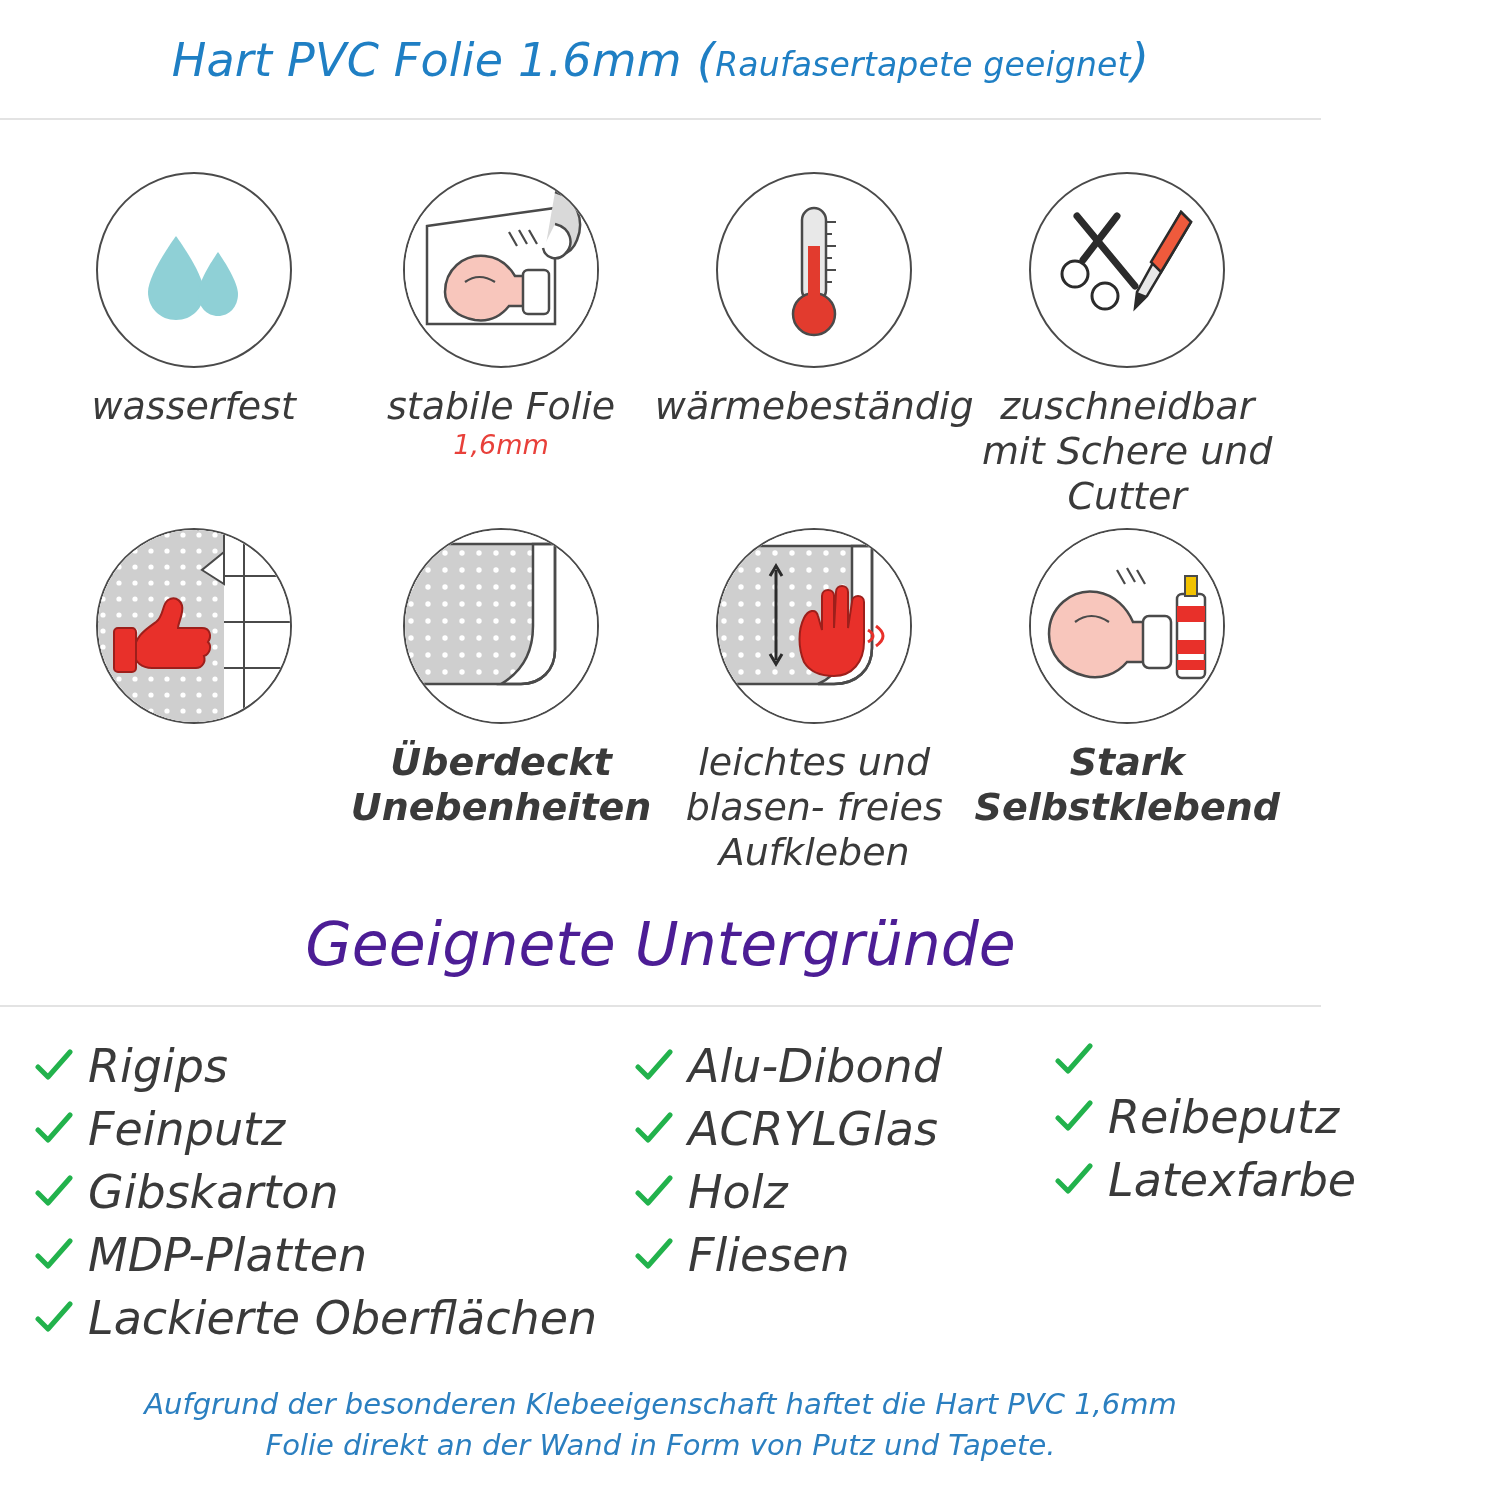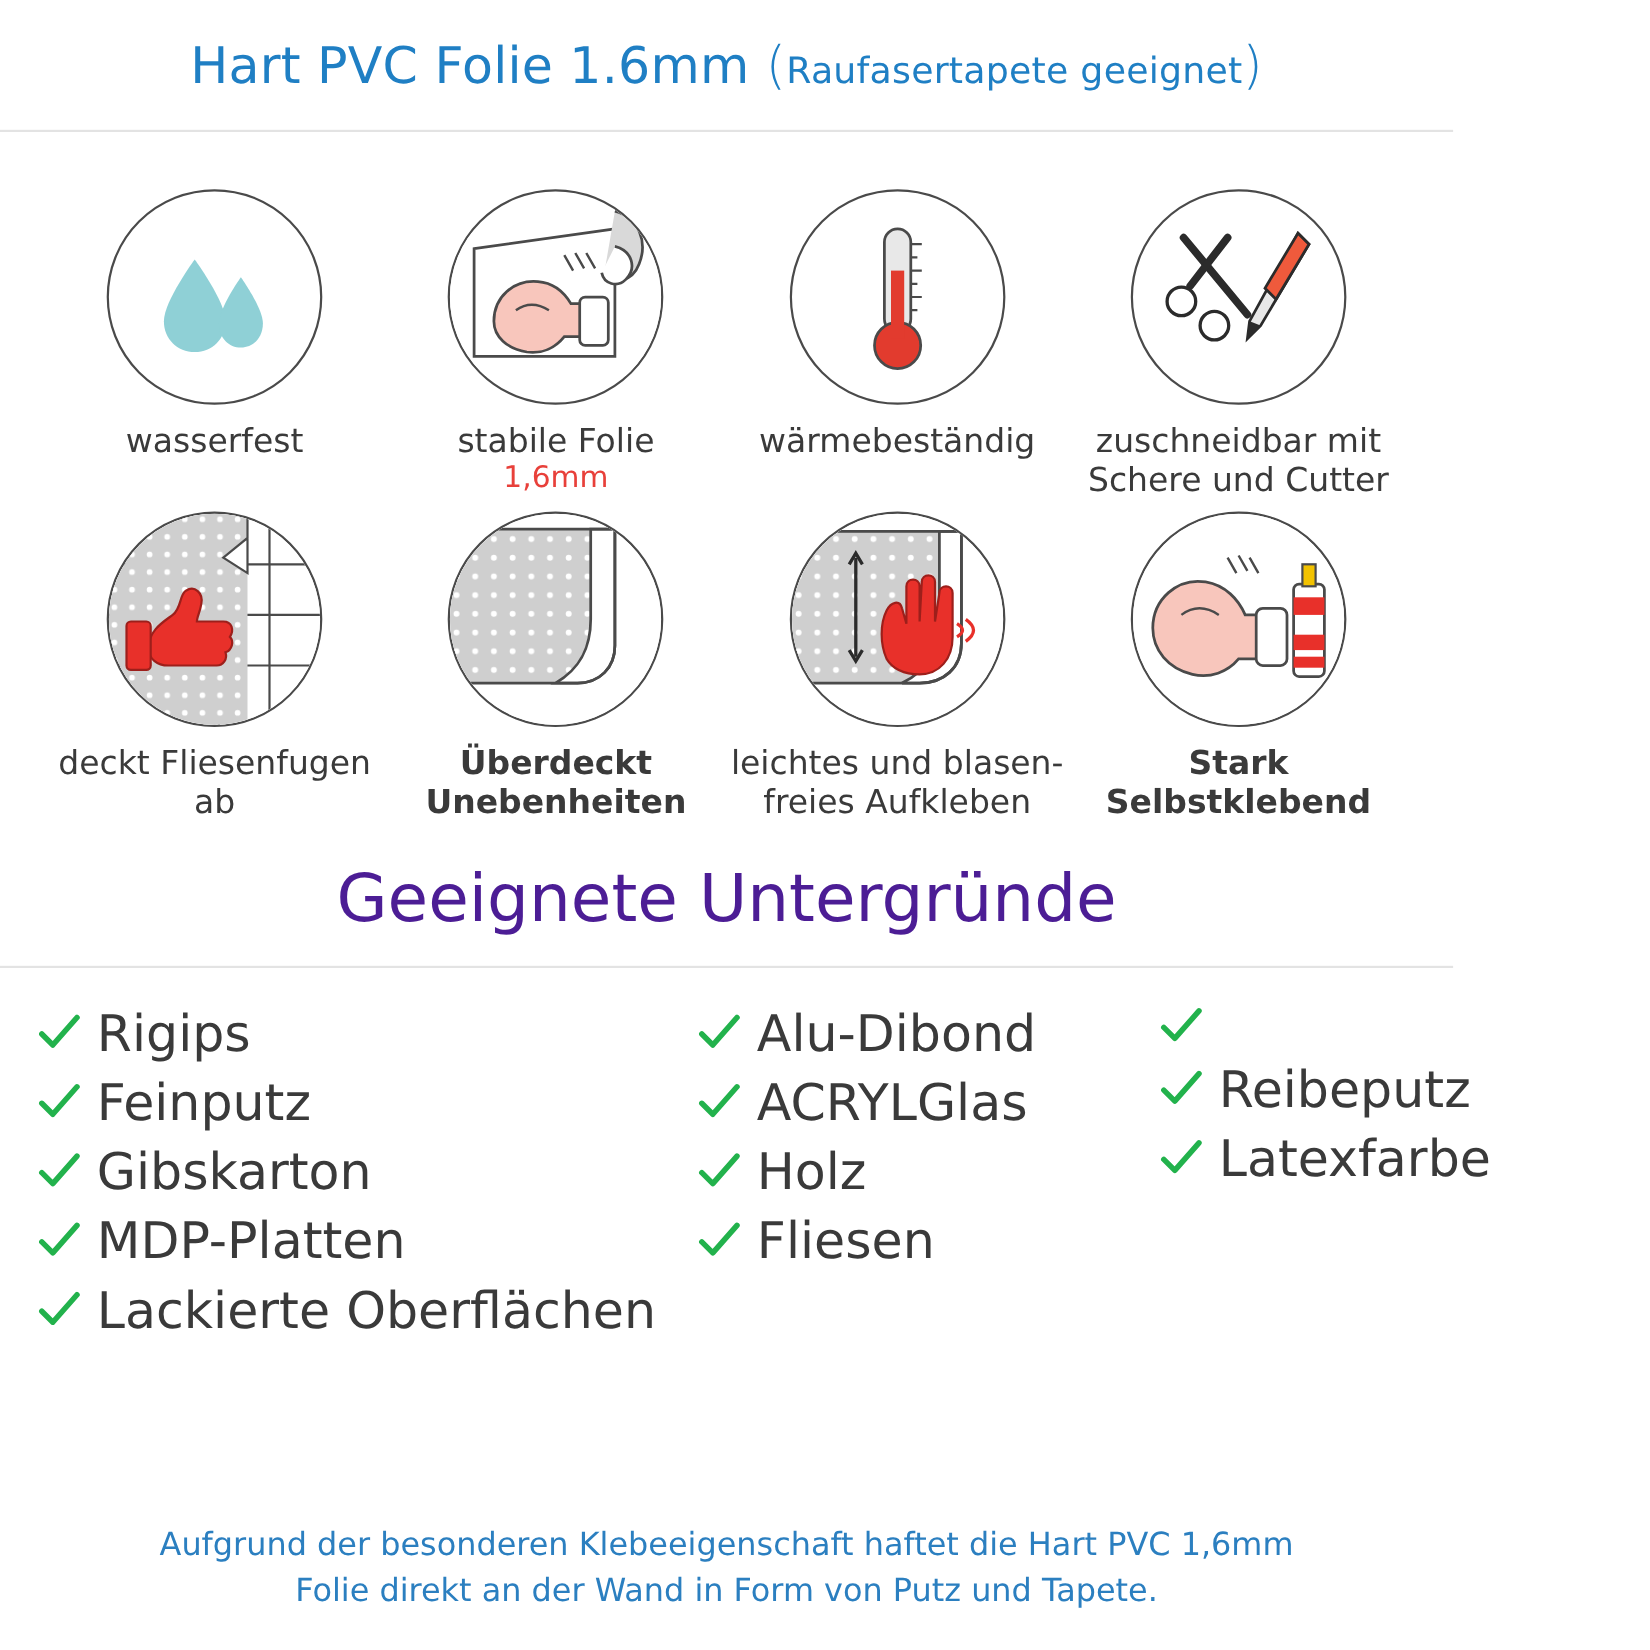"Hart PVC Folie 1.6mm (Raufasertapete" .page { font-style: none -> italic }
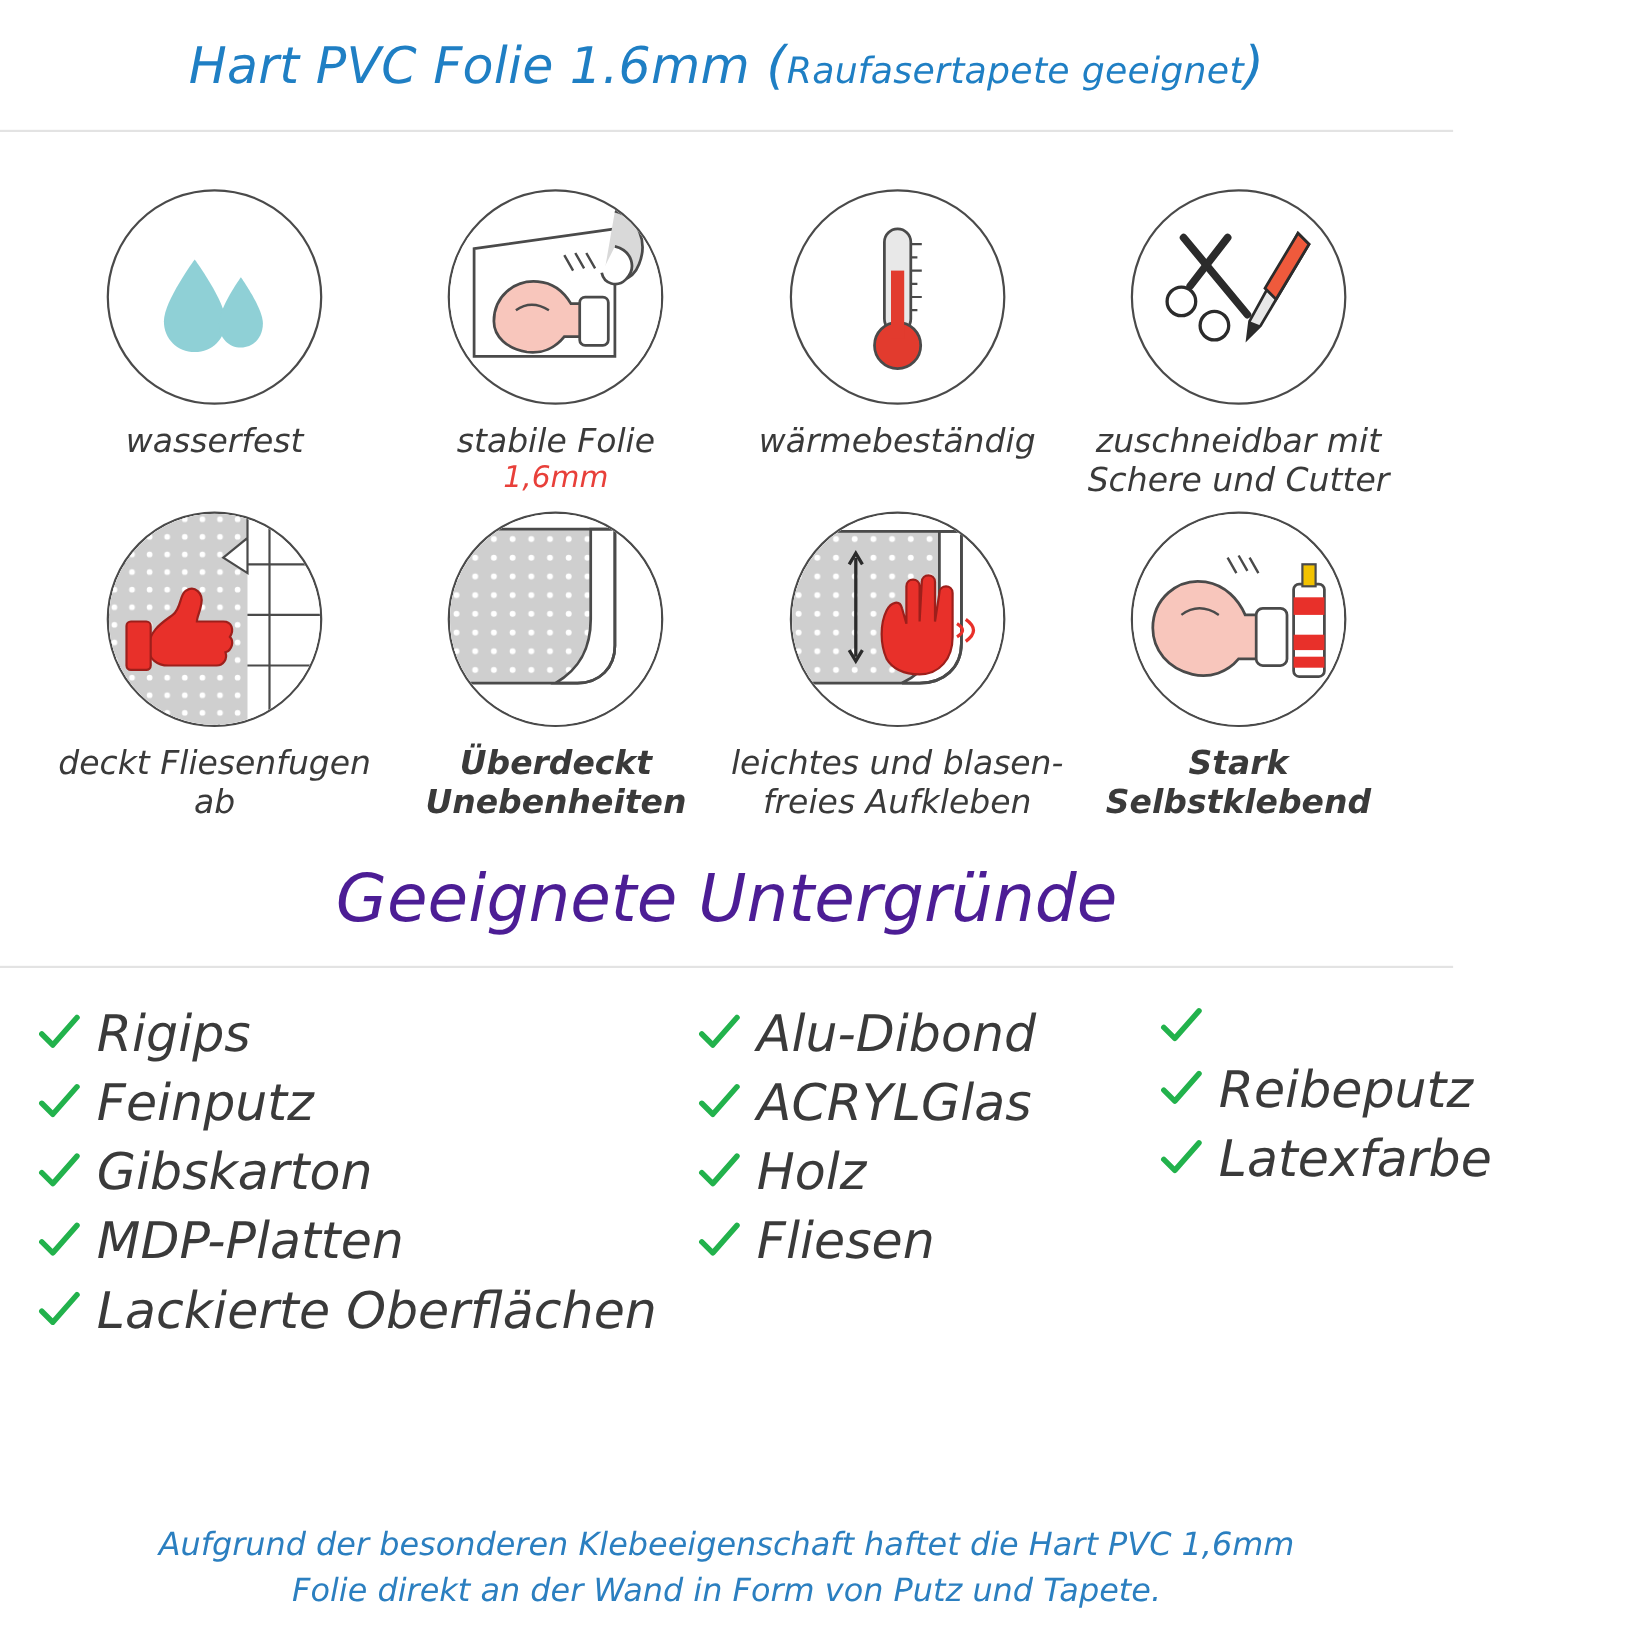"wasserfest" .feature-label { font-size: 30px -> 38px }
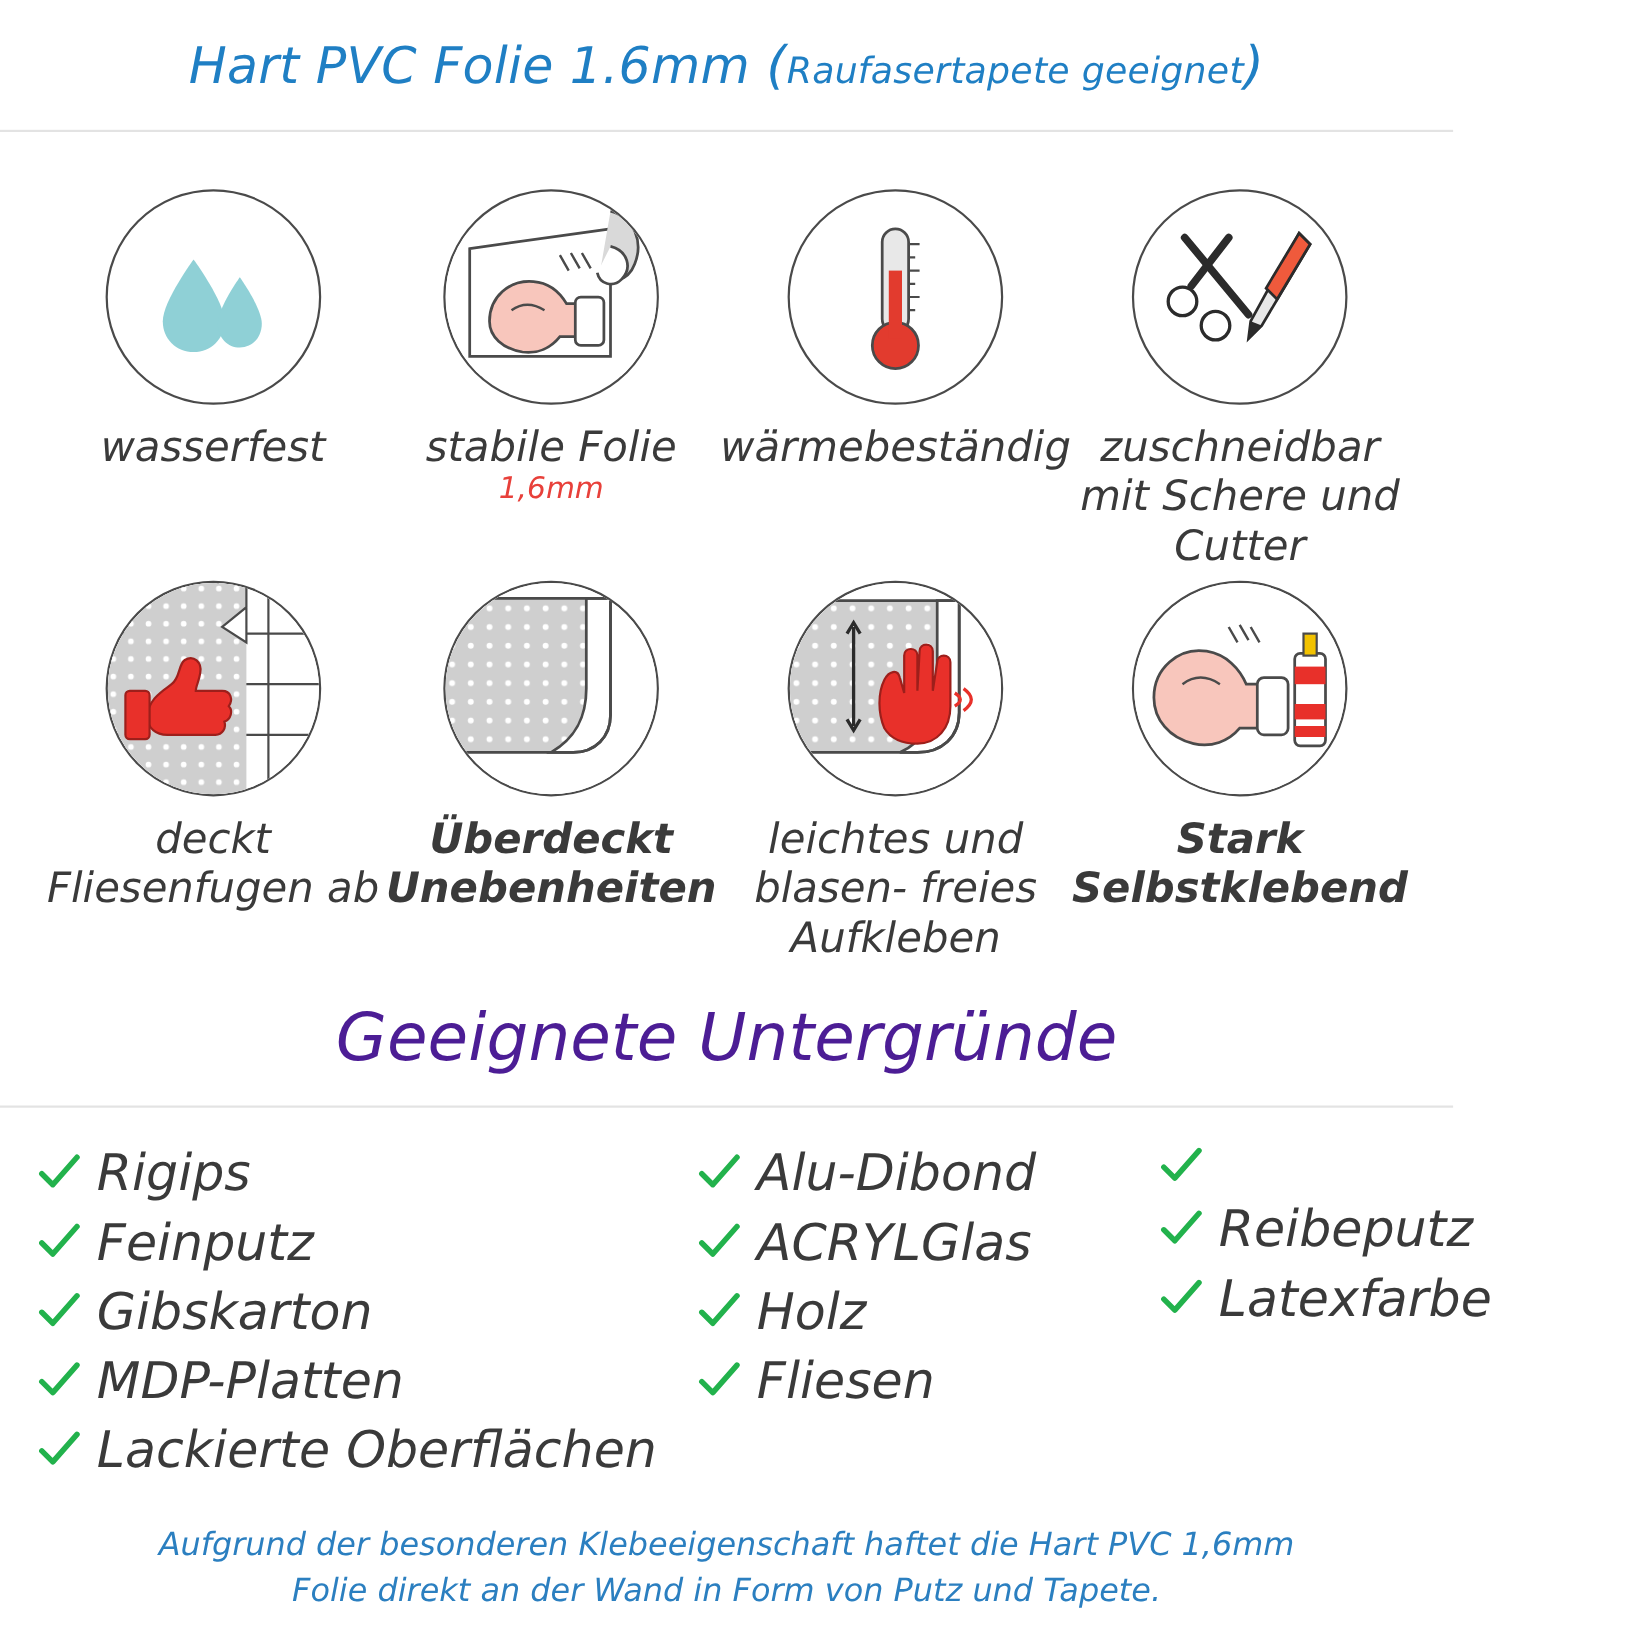"deckt Fliesenfugen ab" div.feature-label { html: <div>deckt Fliesenfugen ab</div> -> none }
